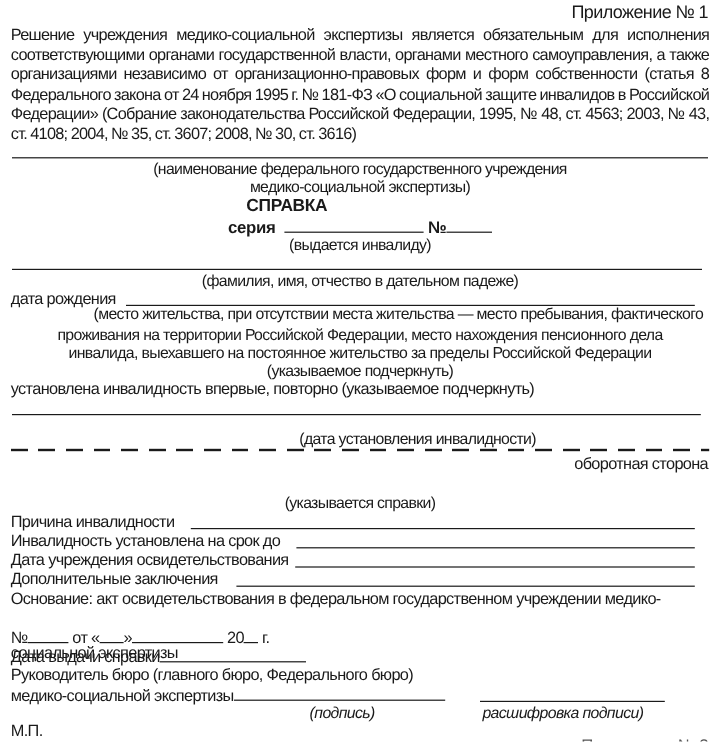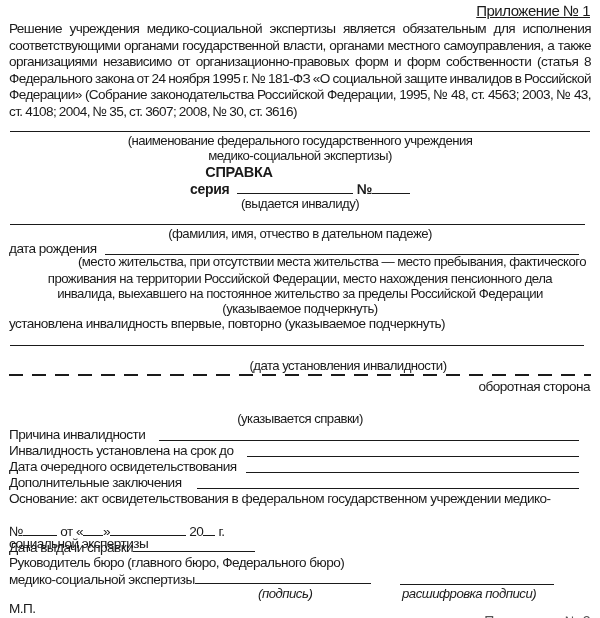"Приложение № 1" .appendix { text-decoration: underline -> none }
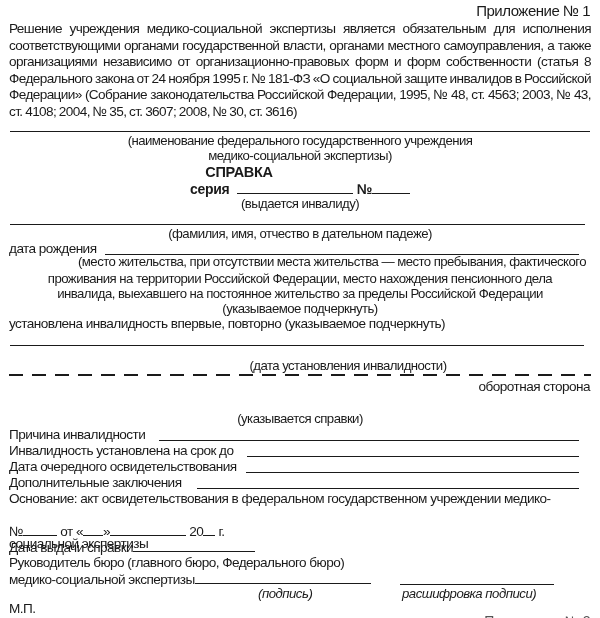"Дата очередного освидетельствования" span.lbl { text: очередного -> учреждения }
